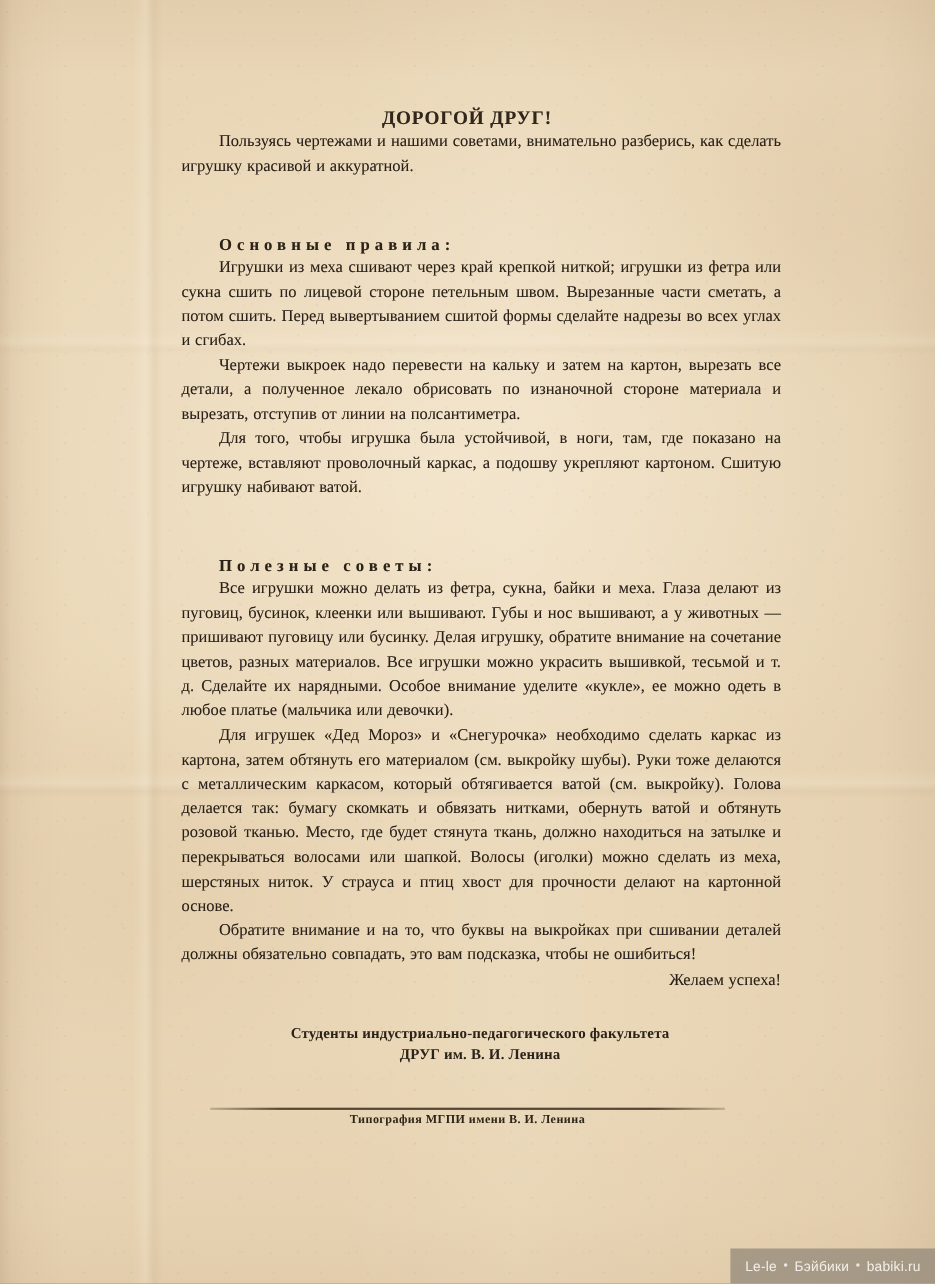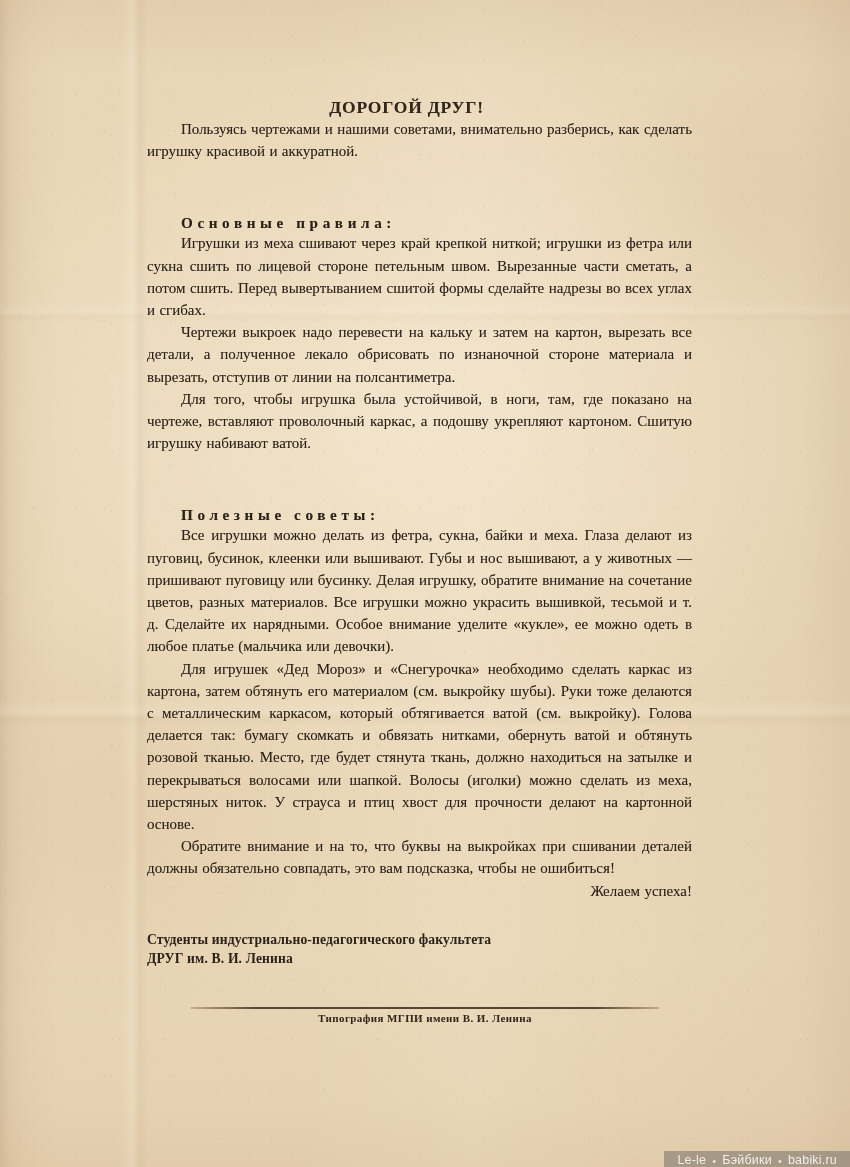"ДОРОГОЙ ДРУГ!" .content { left: 147px -> 165px }
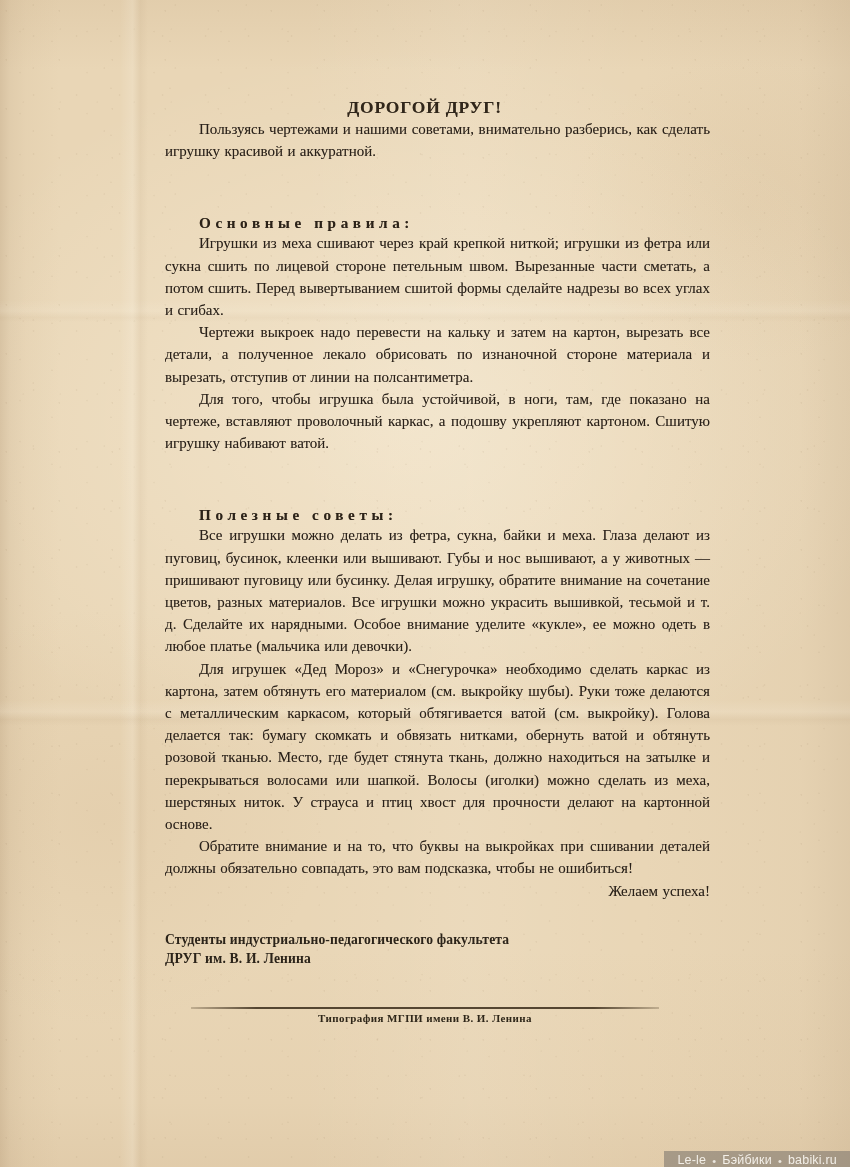"Студенты индустриально-педагогического" .signature { text-align: left -> center }
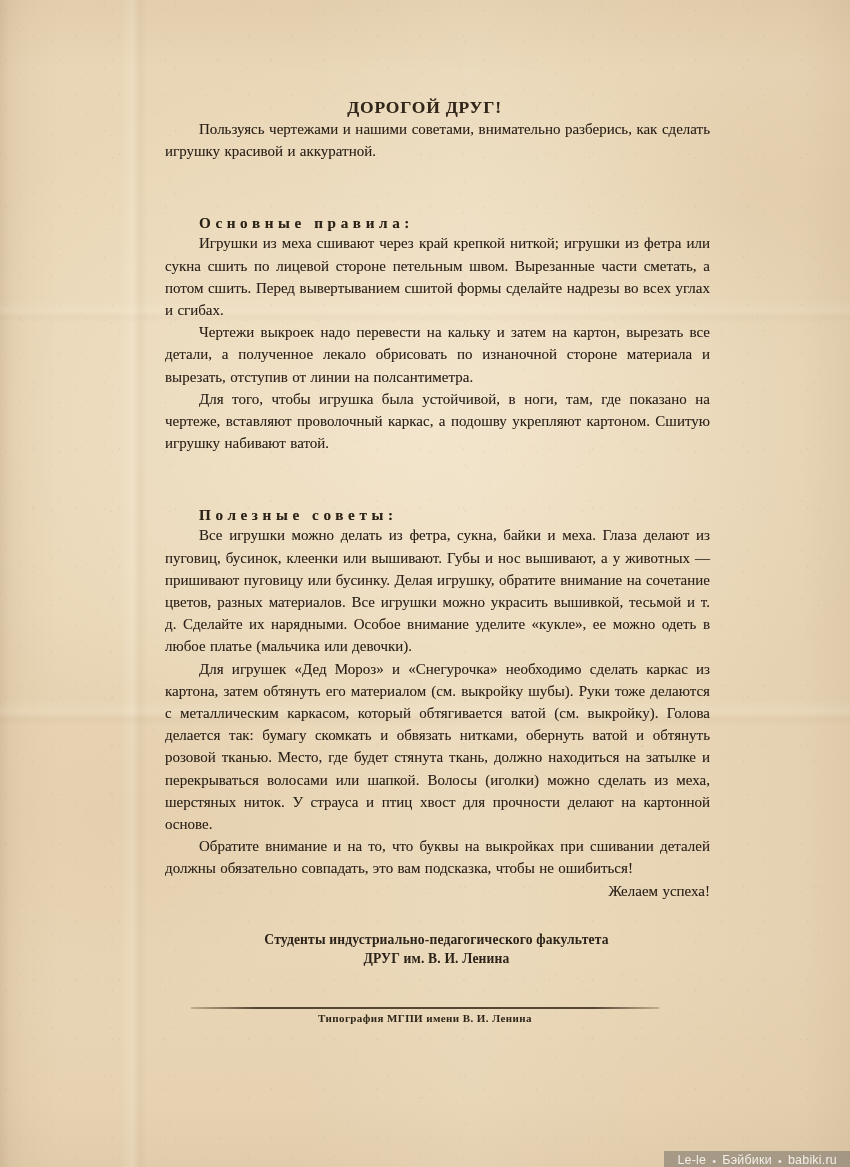"Le-le" .watermark { align-items: flex-end -> center; height: 16px -> 32px }
